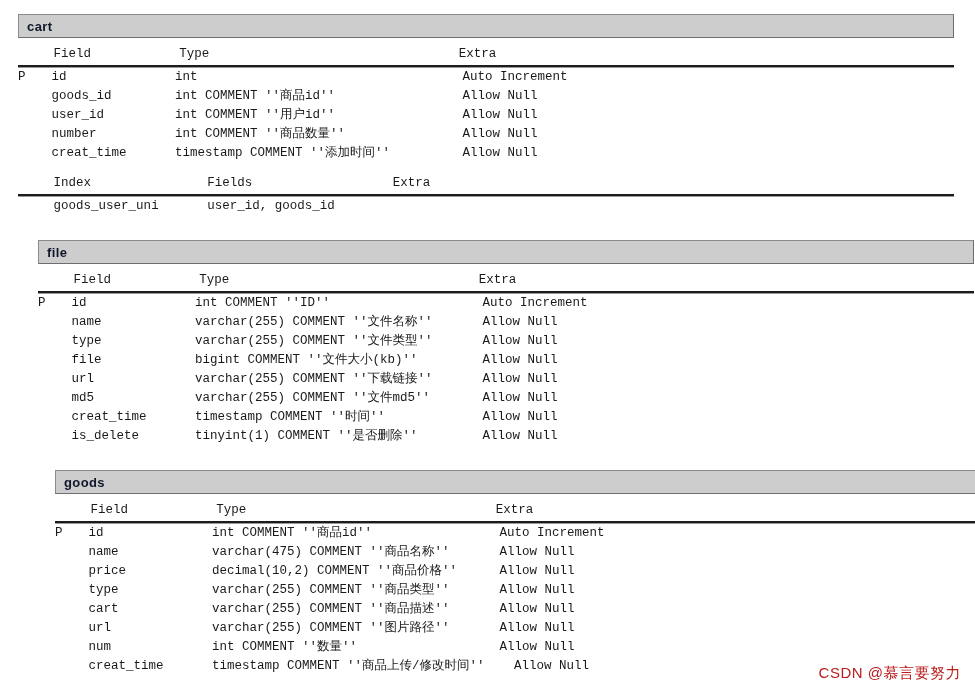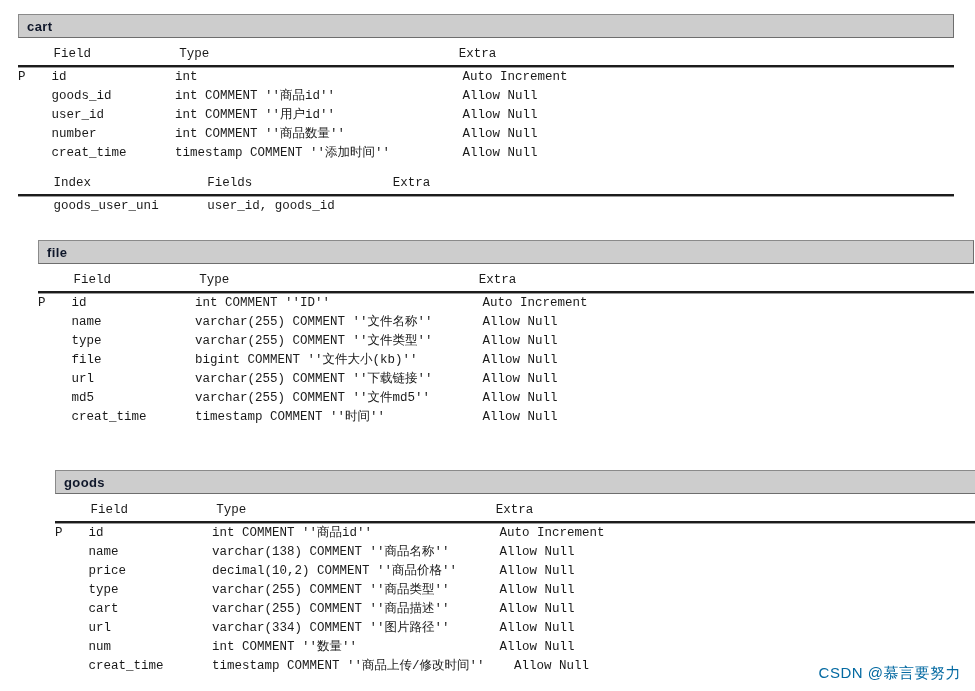"is_delete tinyint(1) COMMENT ''是否删除''" div.field-row { html: none -> <div> <span></span> <span>is_delete</span> <span>tinyint(1) COMMENT ''是否删除''</span> <span>Allow Null</span> </div> }
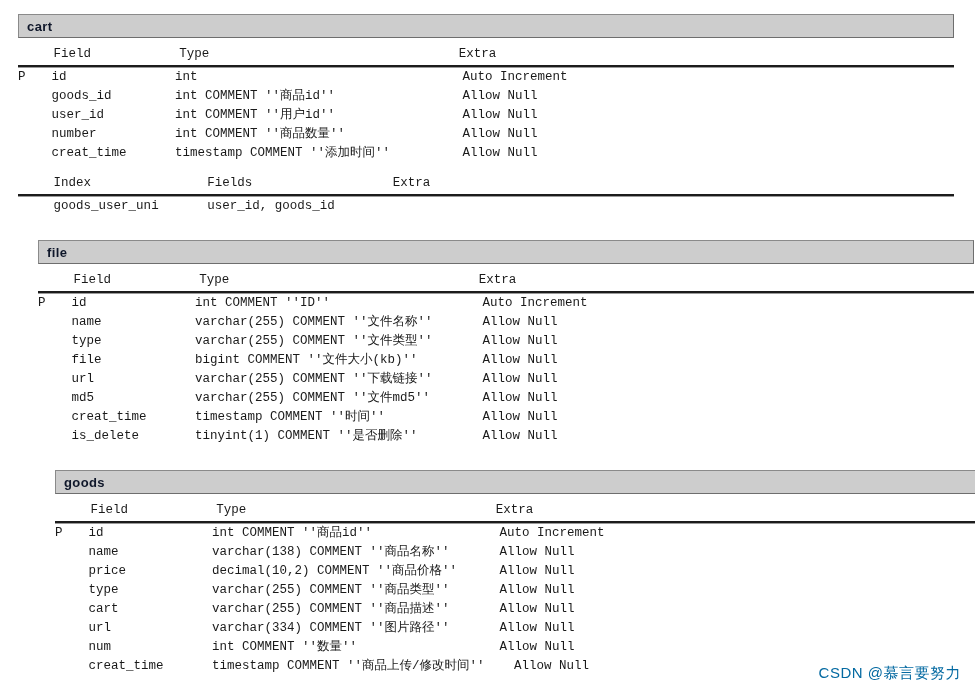"varchar(138) COMMENT ''商品名称''" span.cell { text: 138 -> 475 }
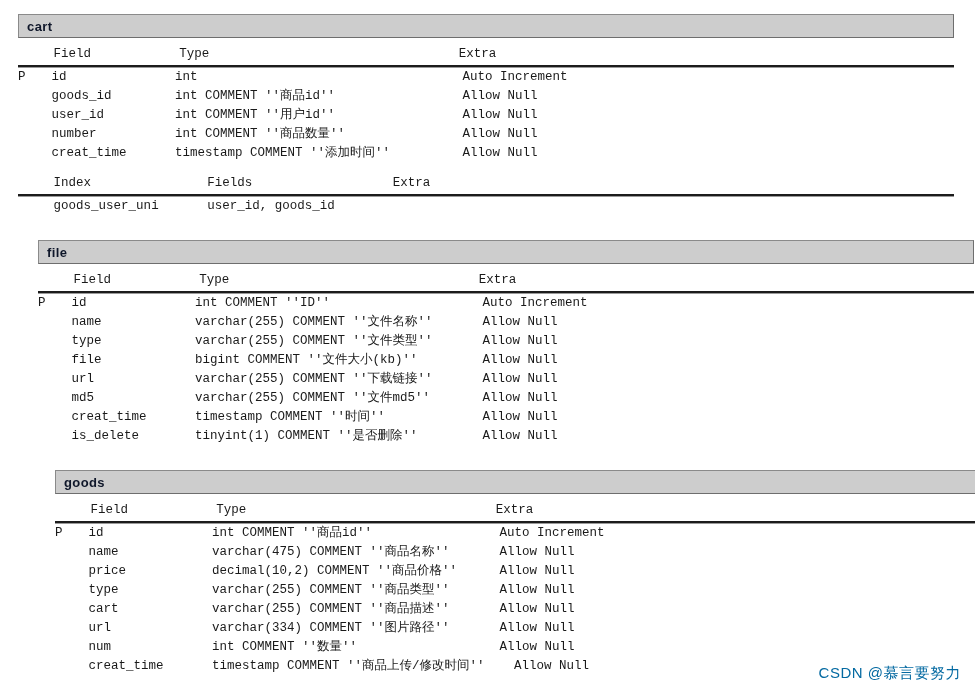"varchar(334) COMMENT ''图片路径''" span.cell { text: 334 -> 255 }
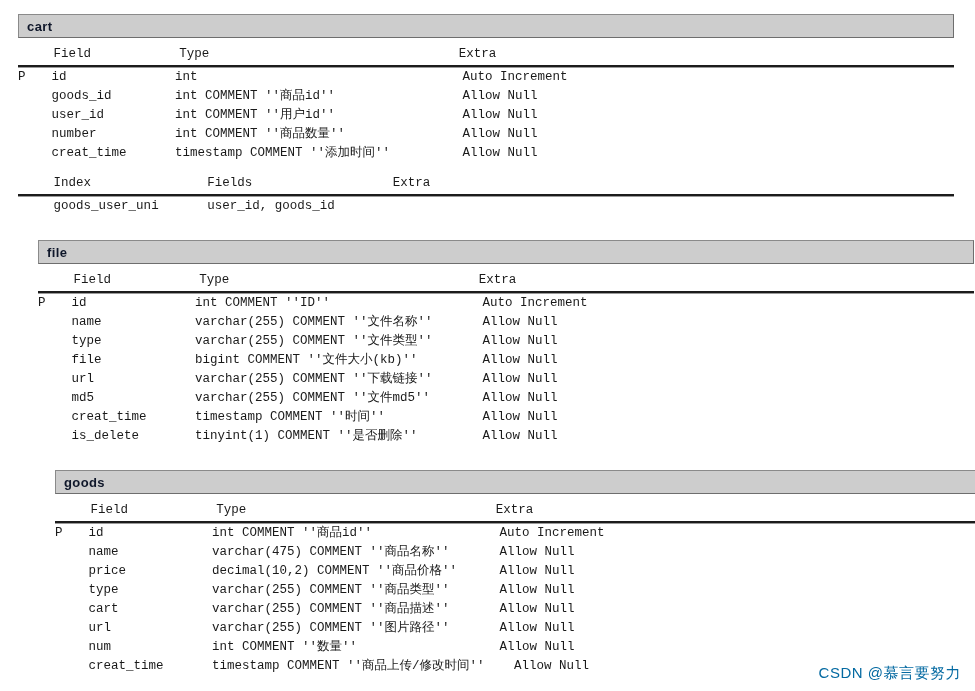"CSDN @慕言要努力" .watermark { color: #0369a1 -> #b91c1c }
